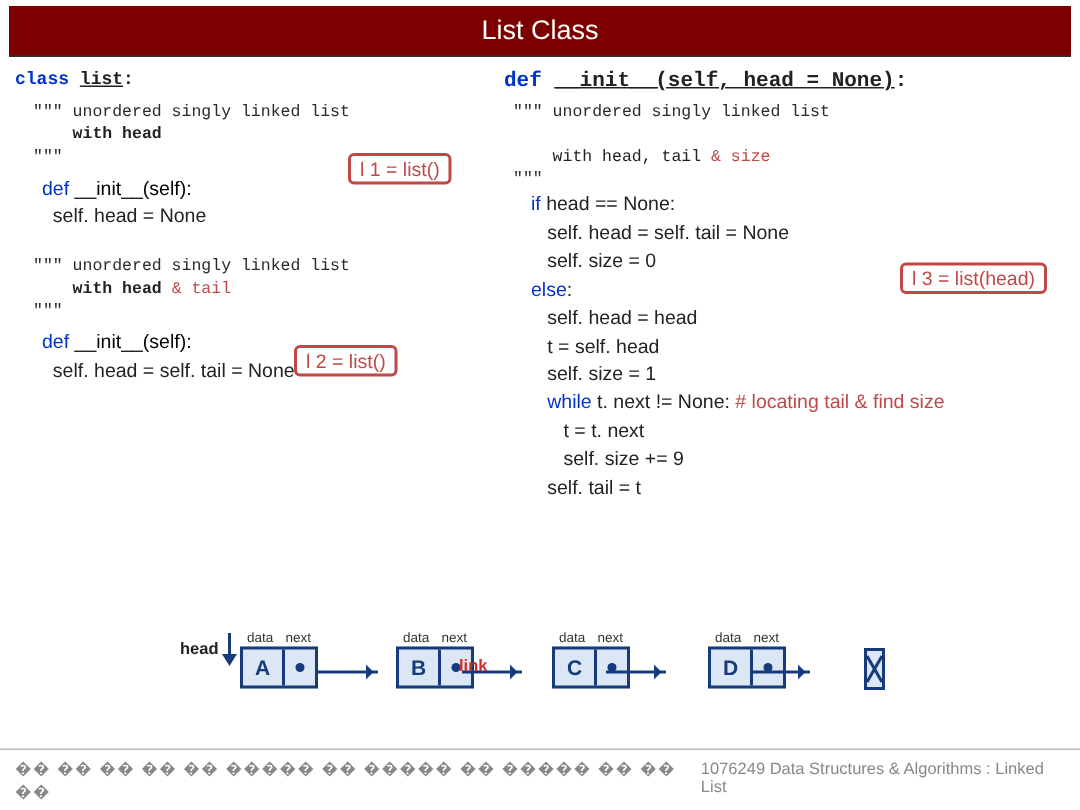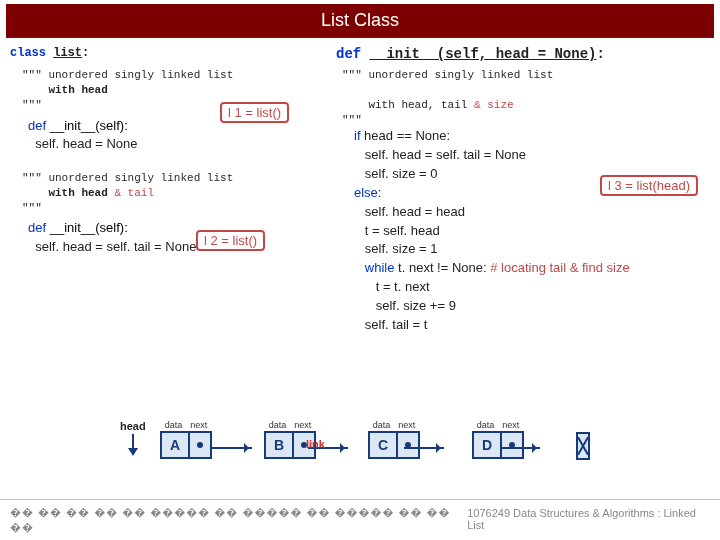"l 1 = list()" .callout1 { left: 220px -> 232px }
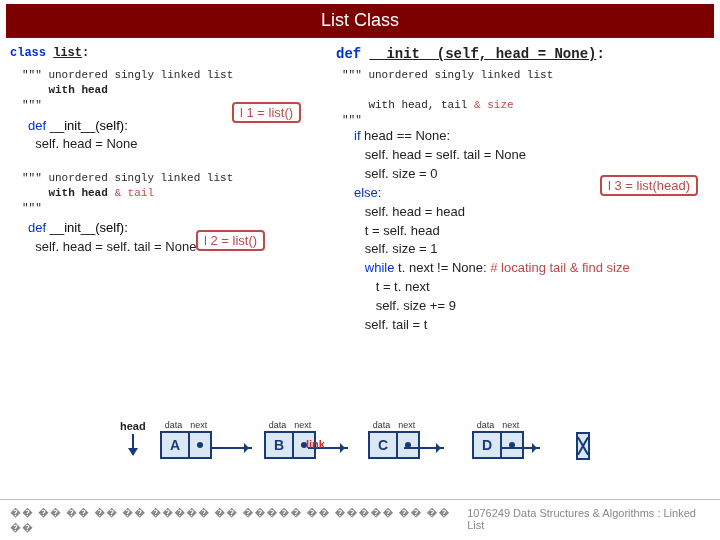"head" div { flex-direction: column -> row }
